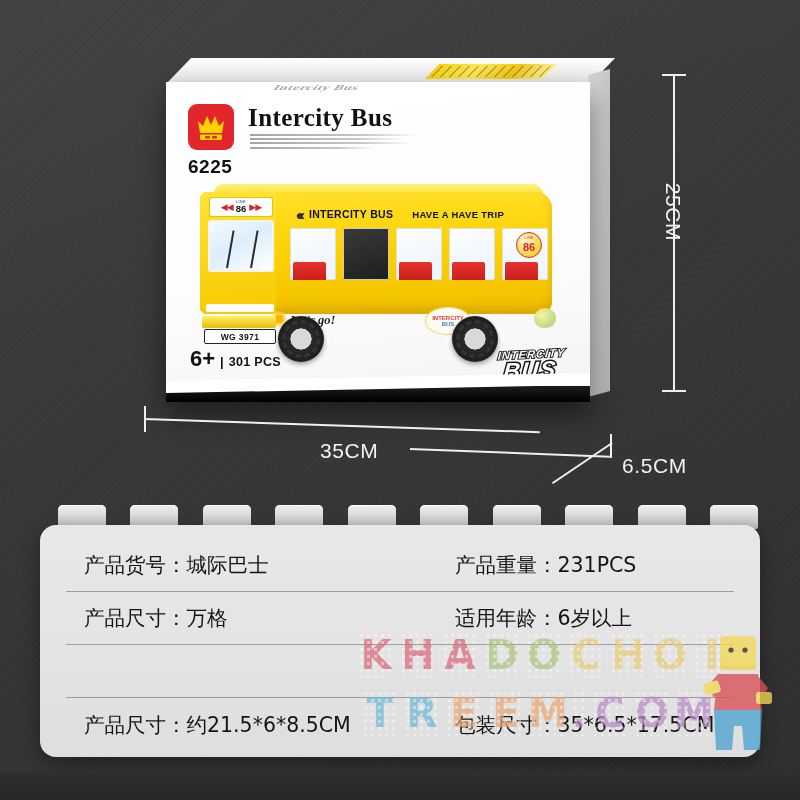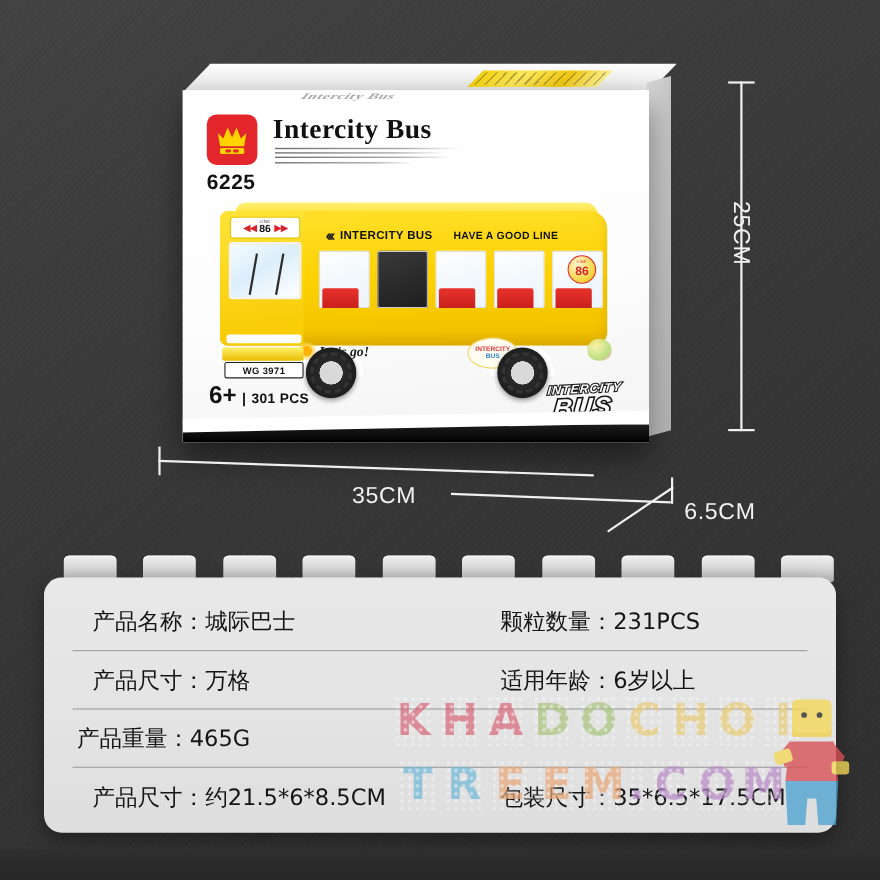"HAVE A GOOD LINE" span.t2 { text: GOOD LINE -> HAVE TRIP }
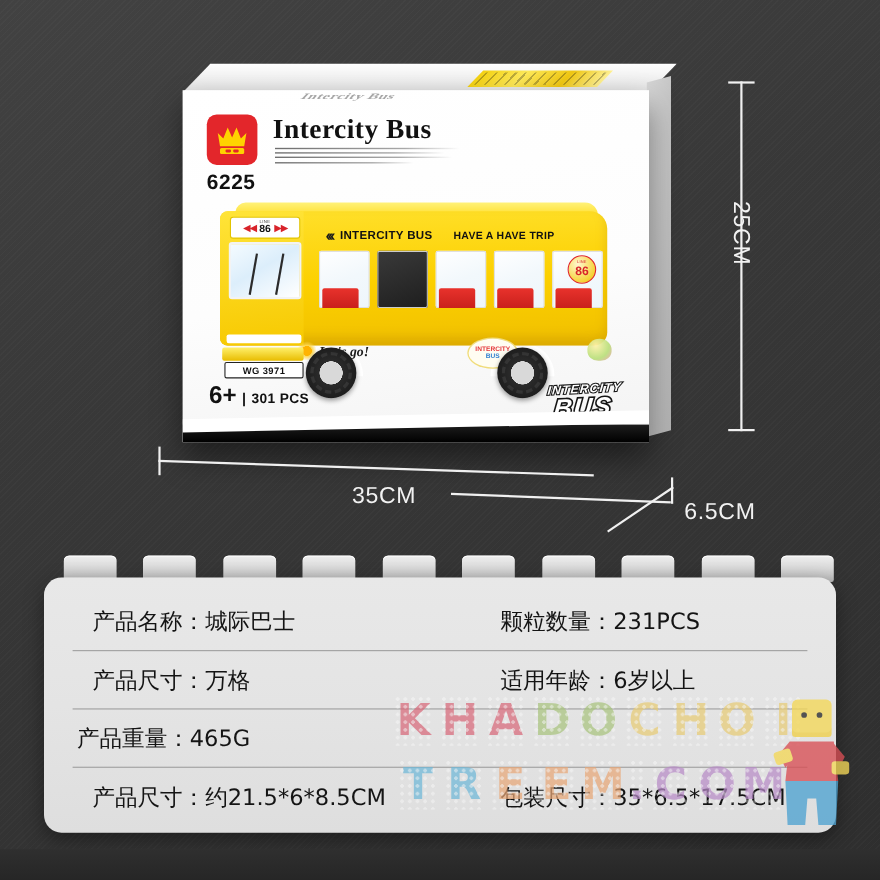"产品名称：城际巴士" div.spec-cell { text: 名称 -> 货号 }
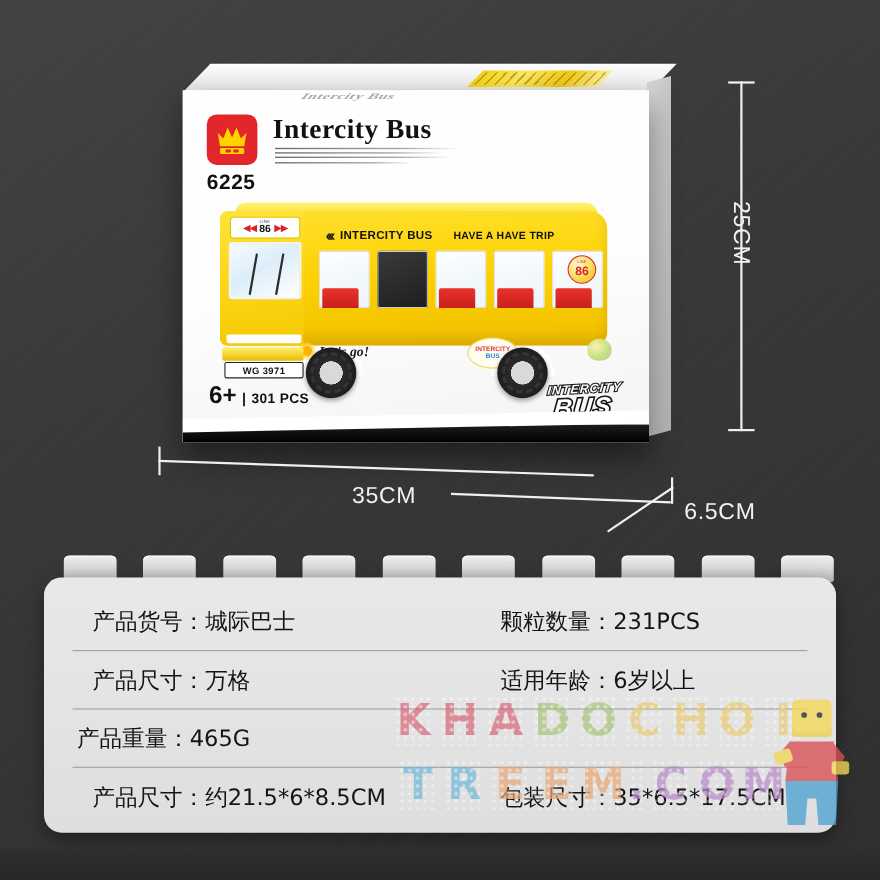"颗粒数量：231PCS" div.spec-cell { text: 颗粒数 -> 产品重 }
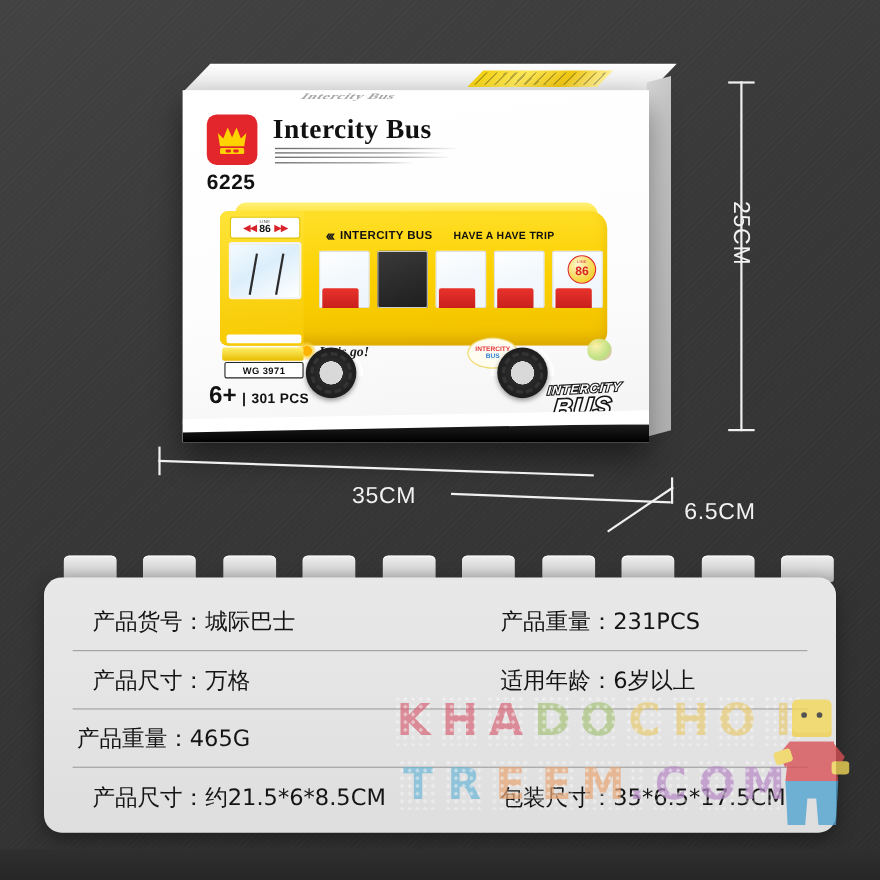"产品重量：465G" div.spec-cell { html: <div>产品重量：465G</div> -> none }
